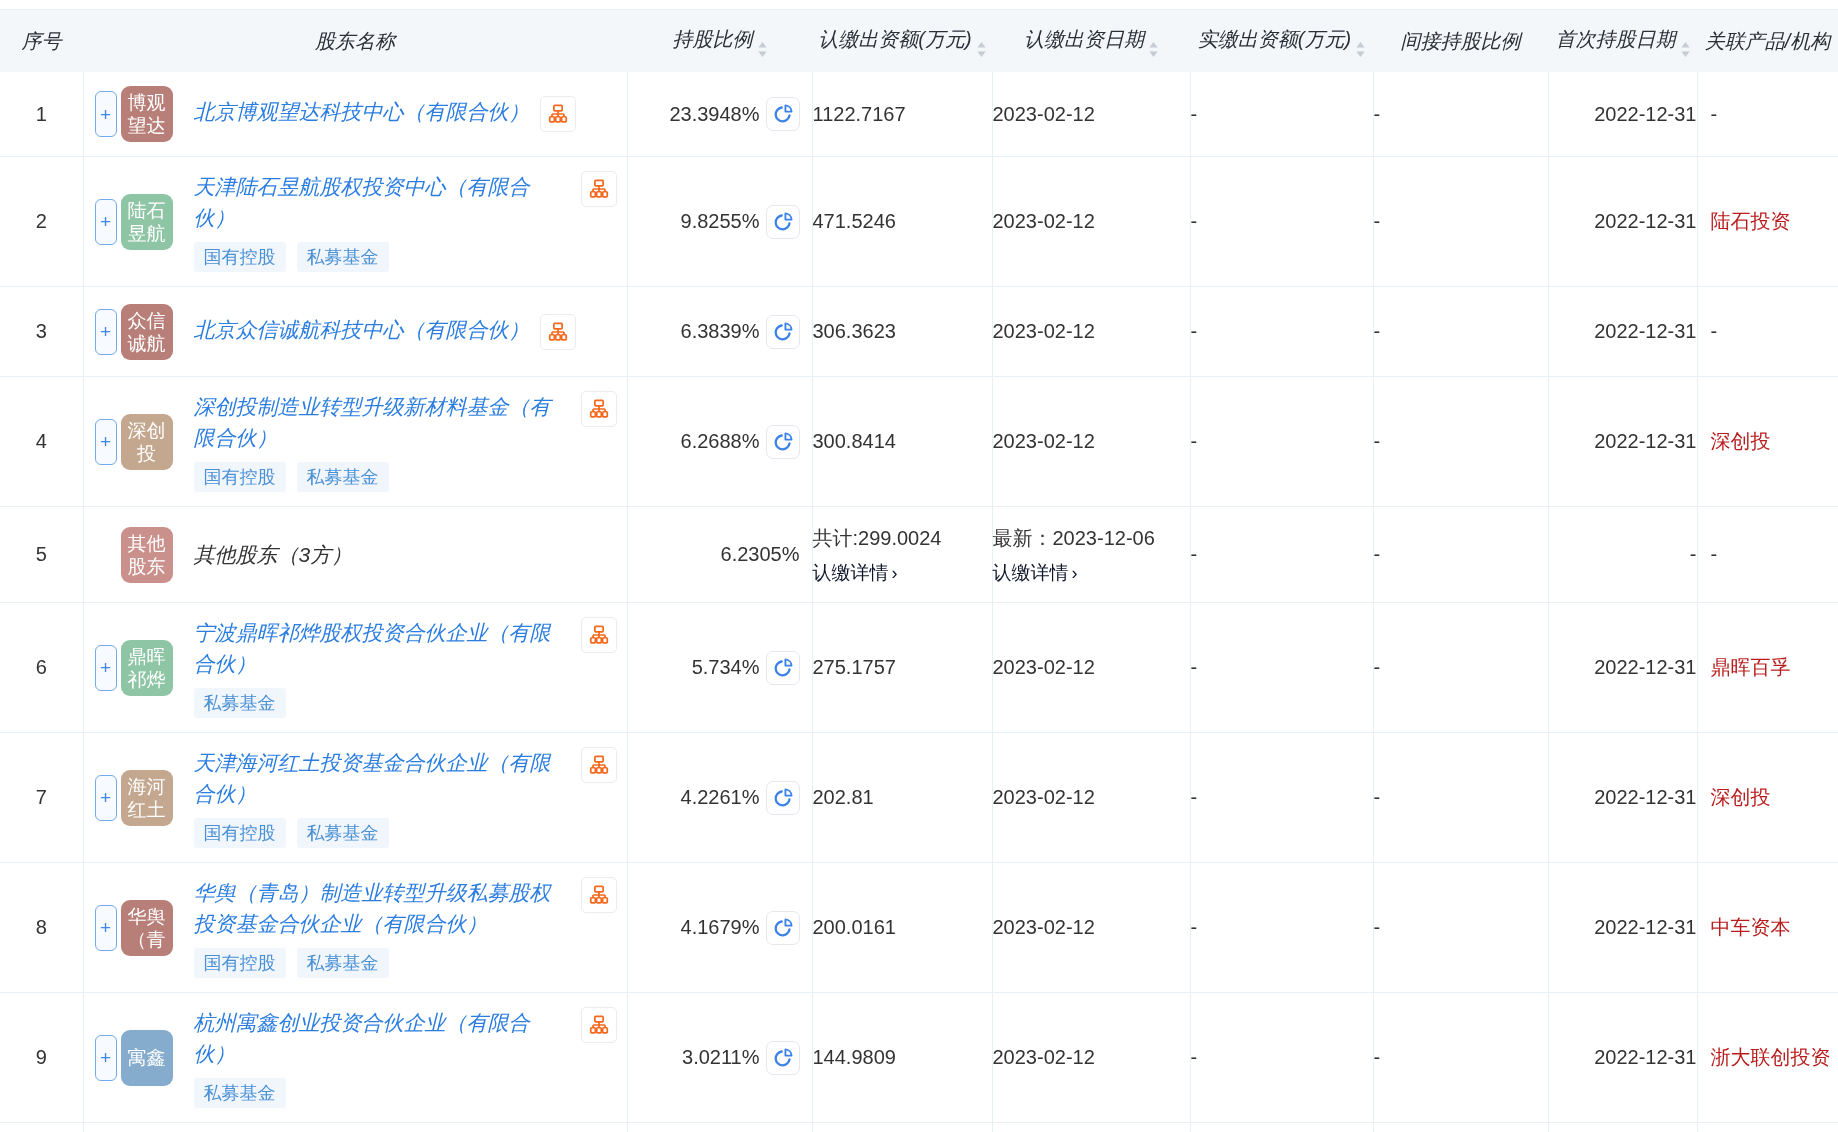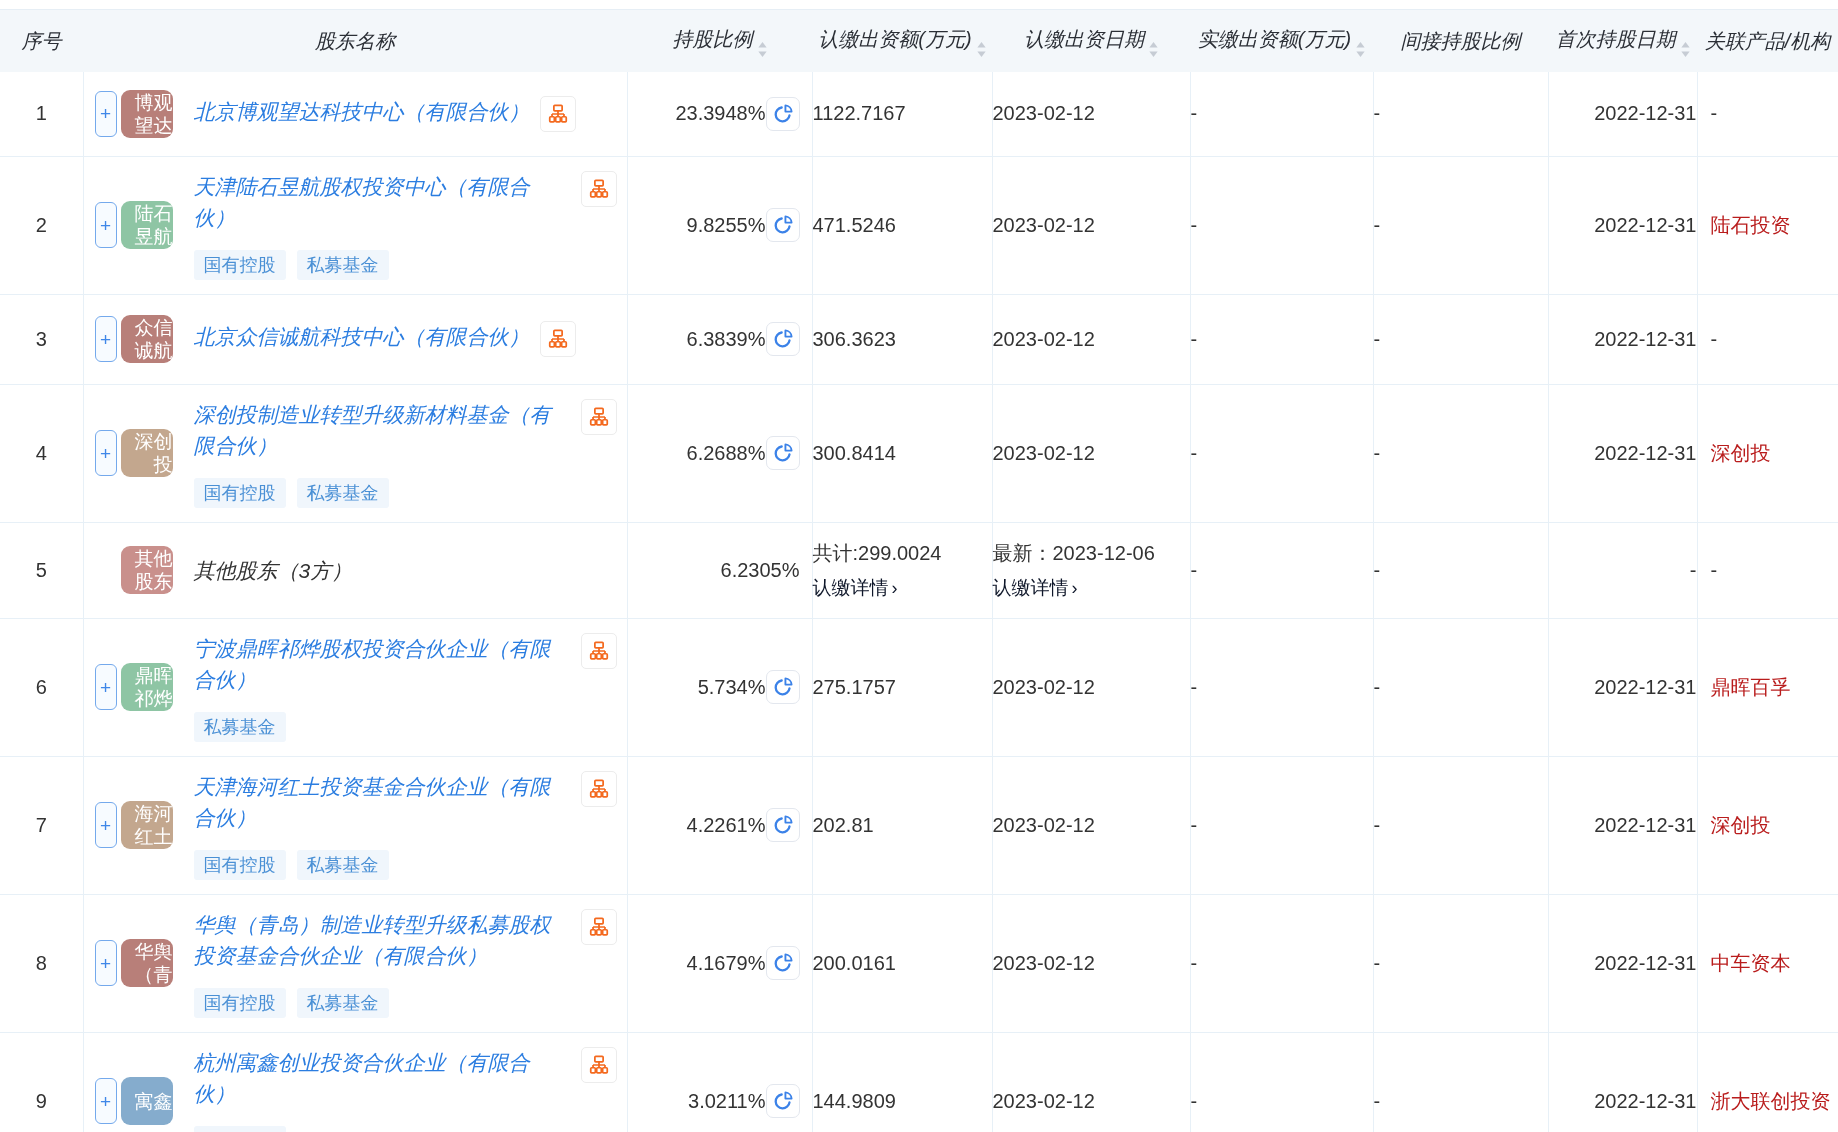"博观" .avatar { align-items: flex-end -> center; height: 48px -> 56px }
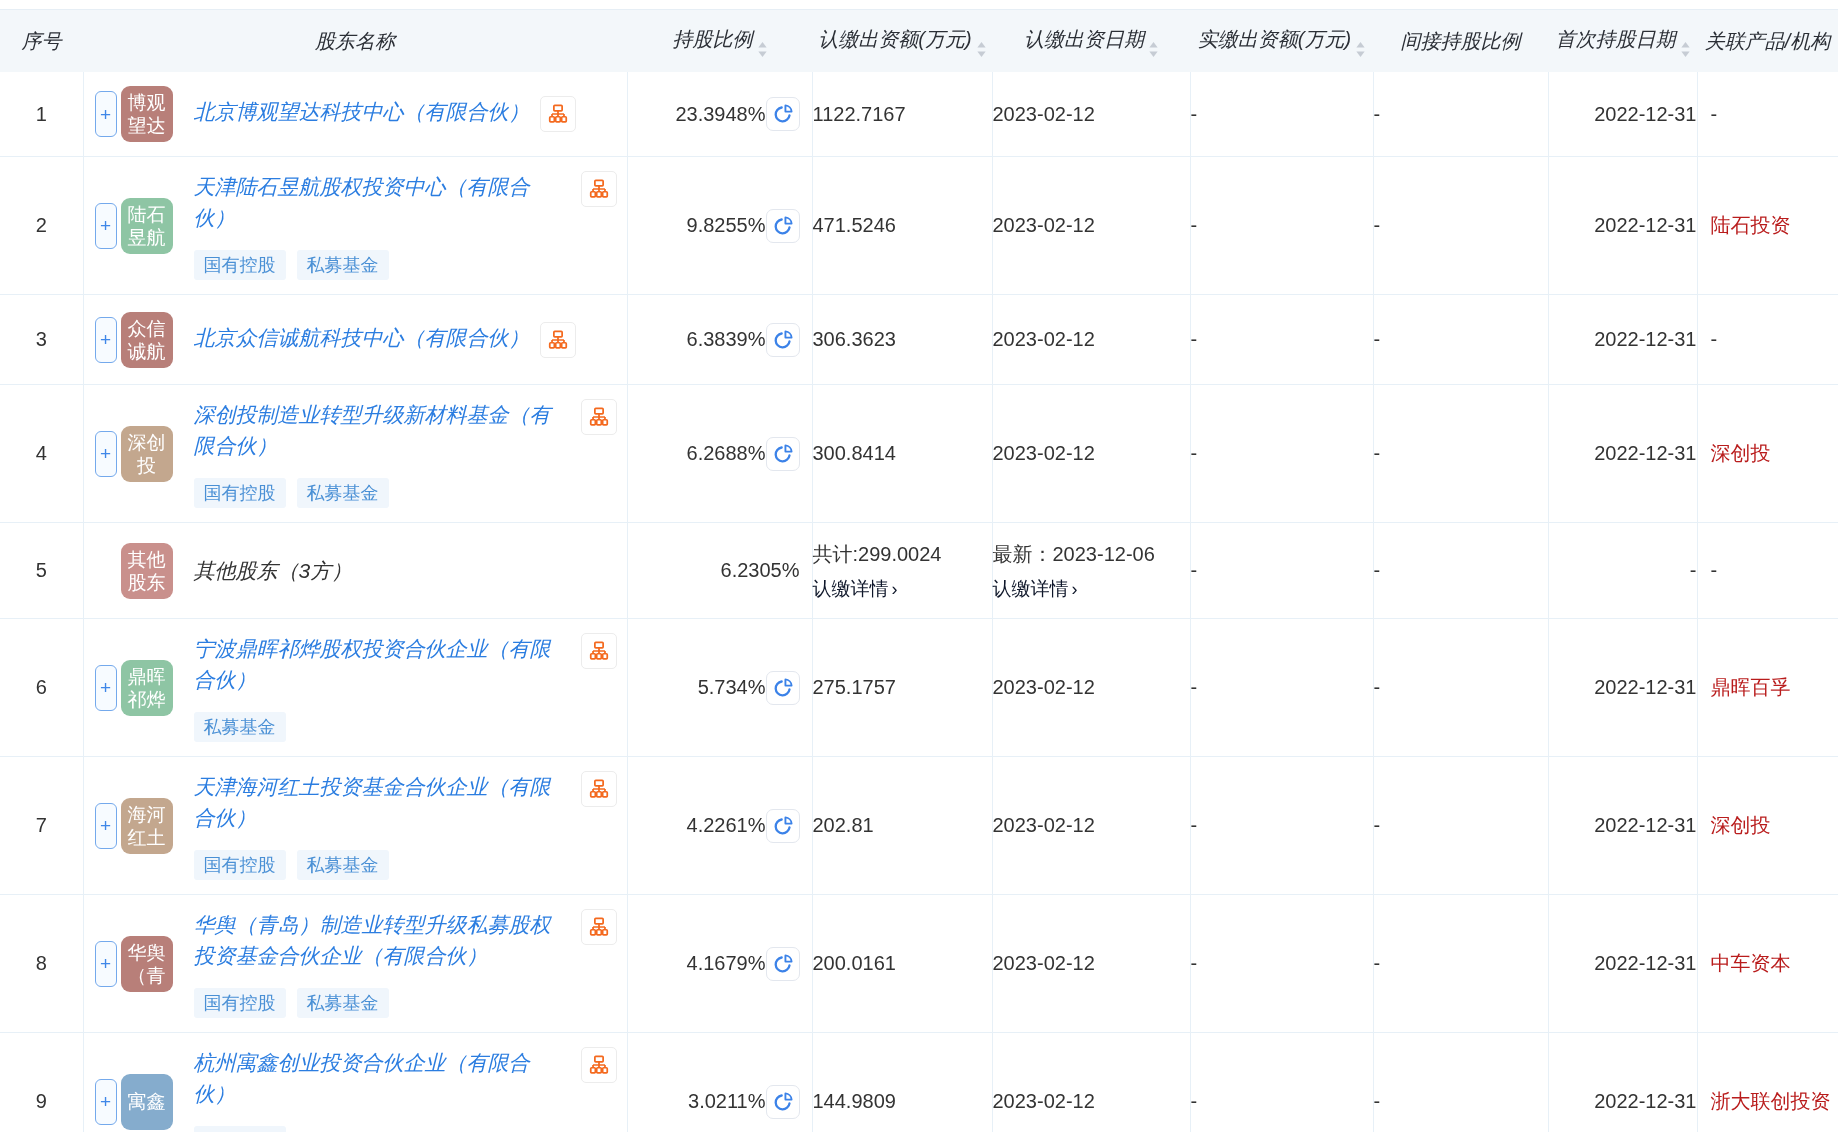"23.3948%" .ratio-flex { column-gap: none -> 6px }
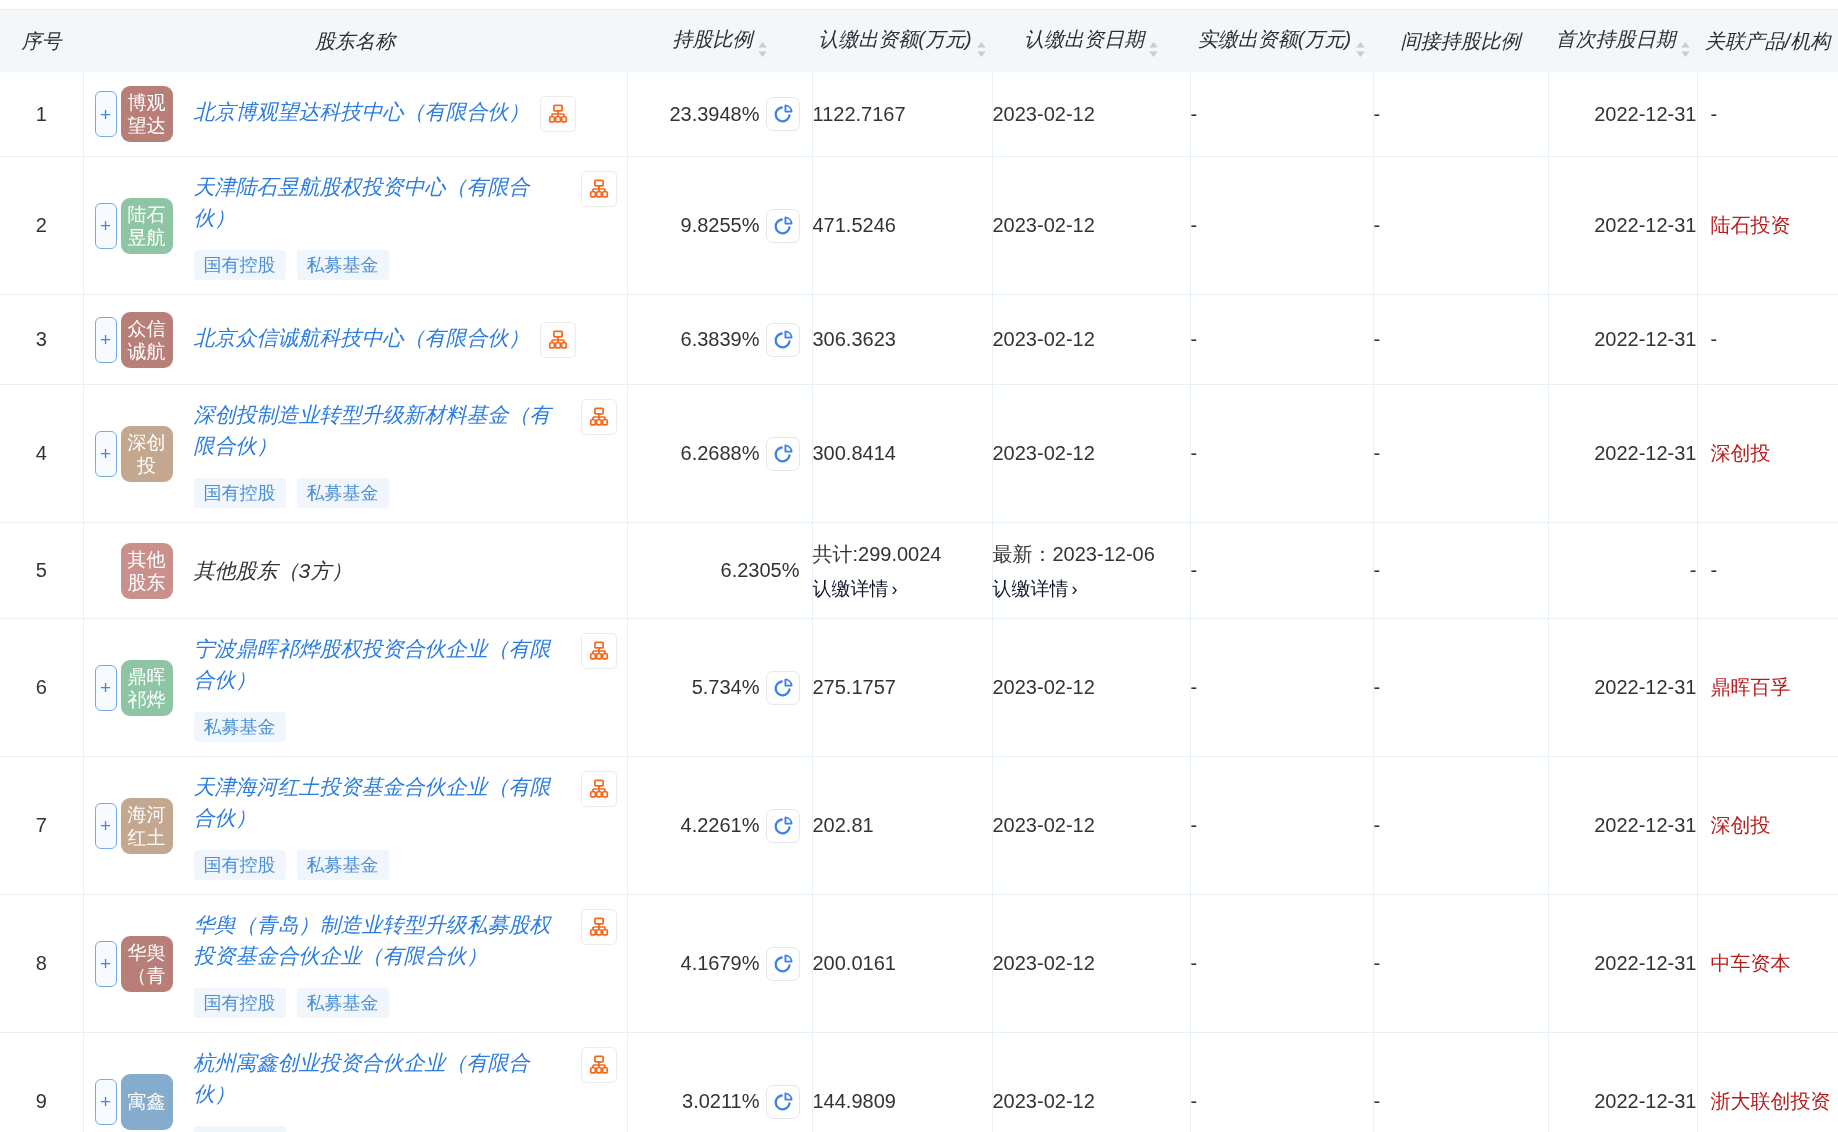"国有控股" .tags { margin-top: 17px -> 9px }
